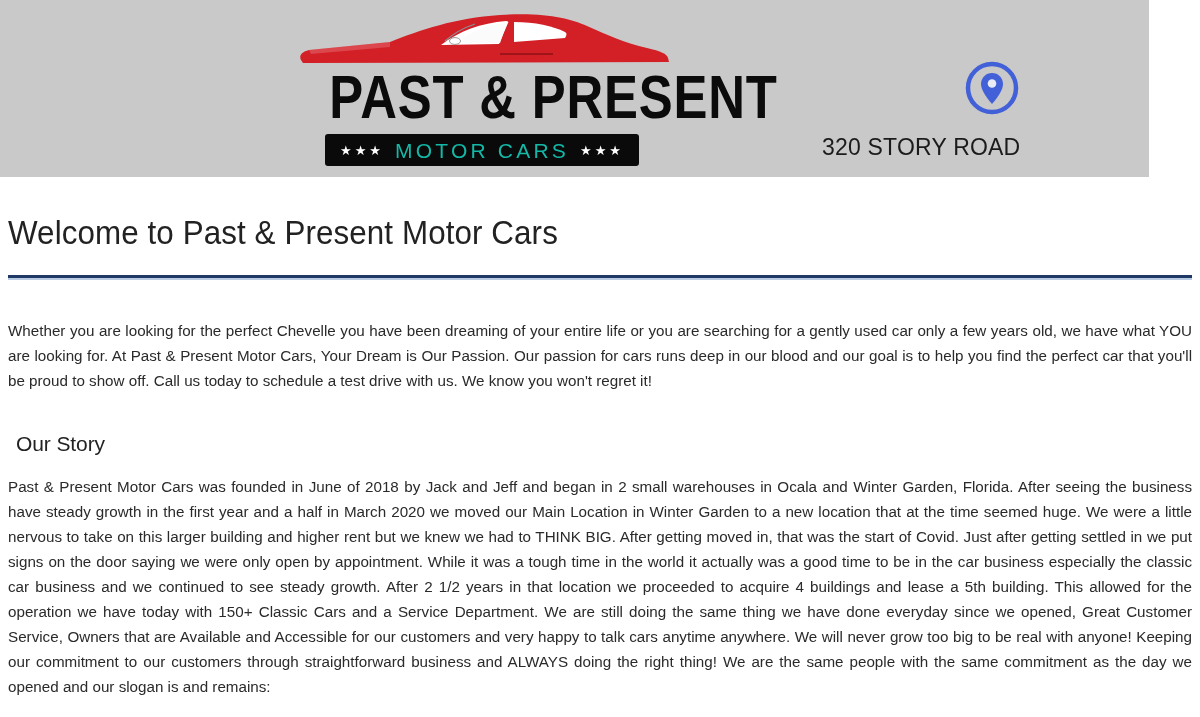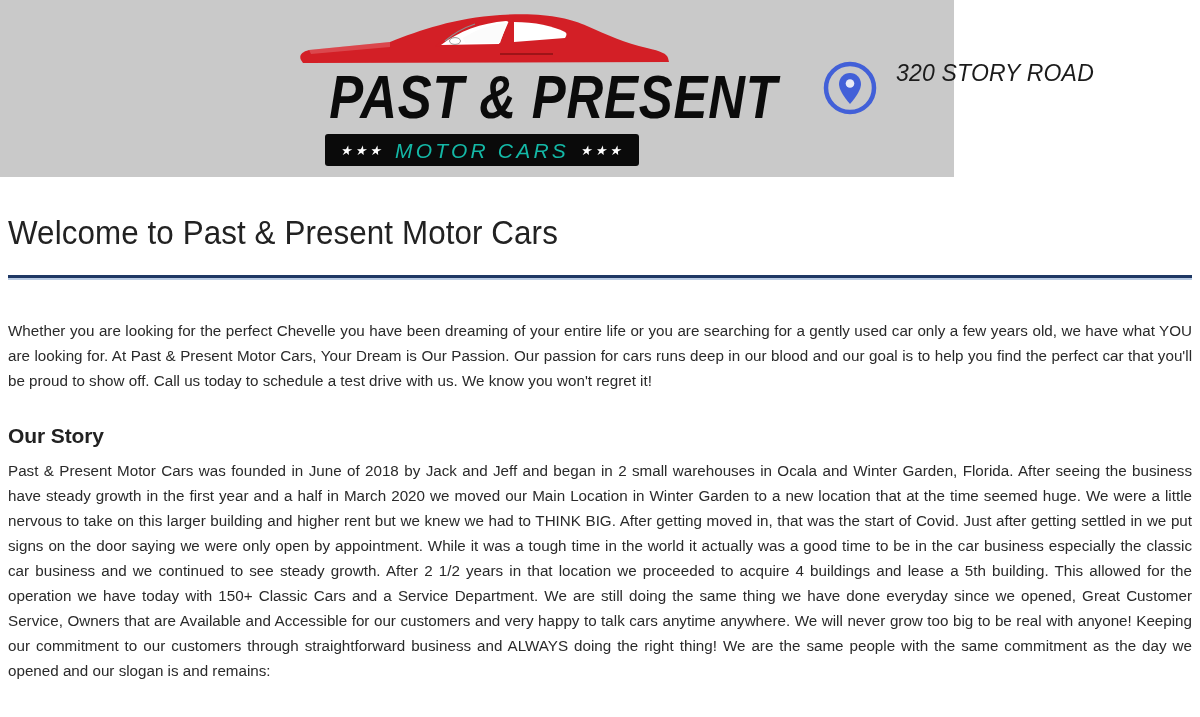"PAST & PRESENT" .site-header { font-style: italic -> none; width: 954px -> 1149px }
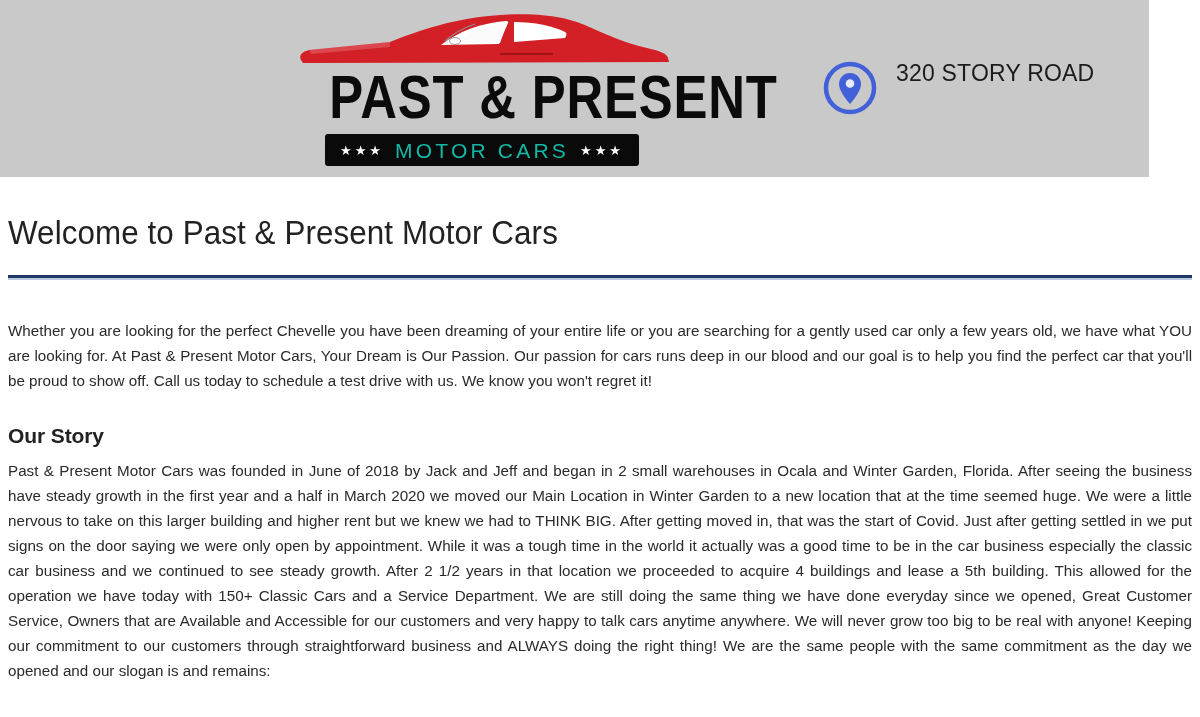"320 STORY ROAD" .address-block { align-items: flex-start -> flex-end; flex-direction: none -> column }
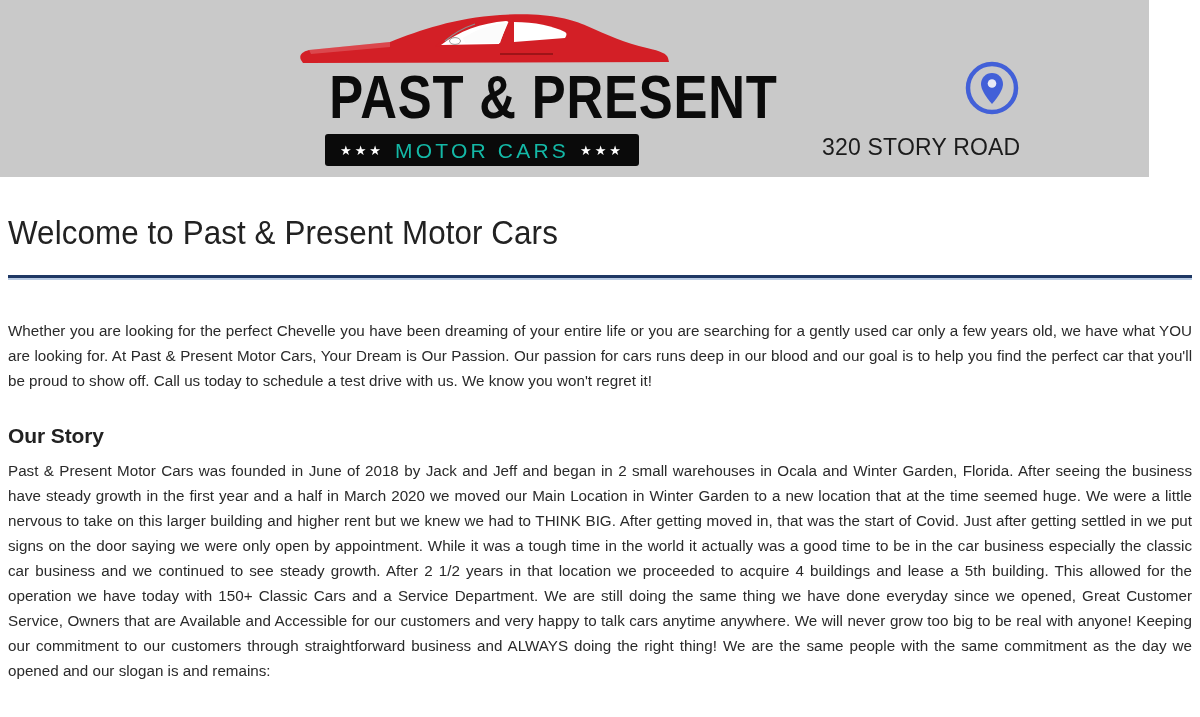"Our Story" .section-title { font-weight: bold -> normal; margin: 0 -> 8px }
